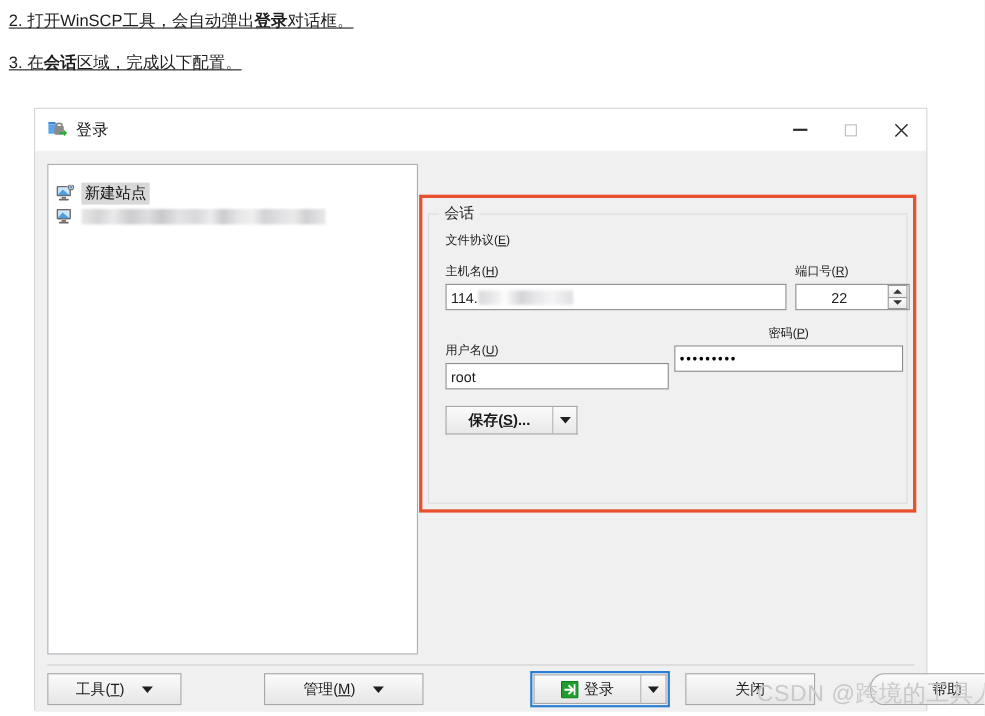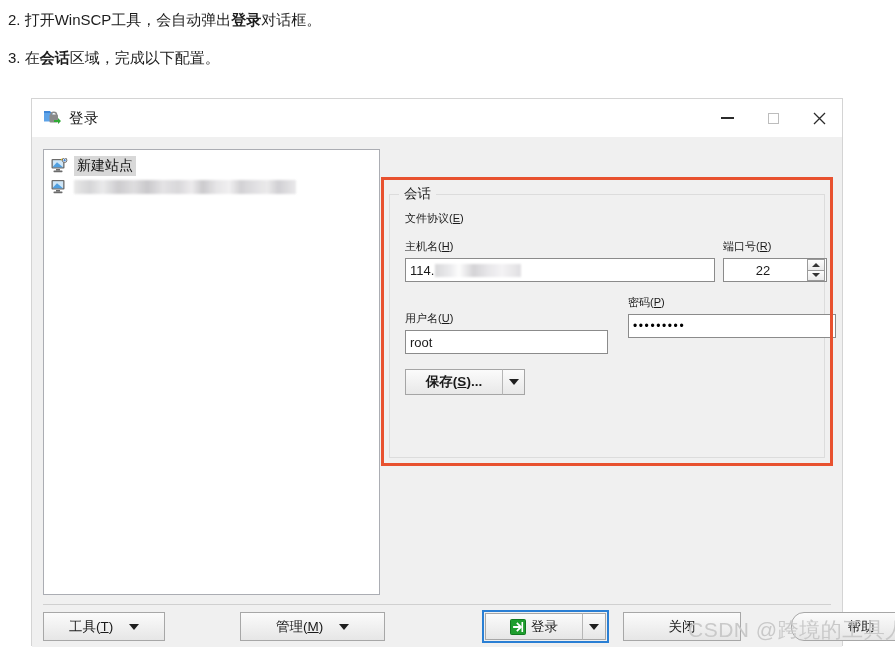"2. 打开WinSCP工具，会自动弹出登录对话框。" .instr-line { text-decoration: none -> underline }
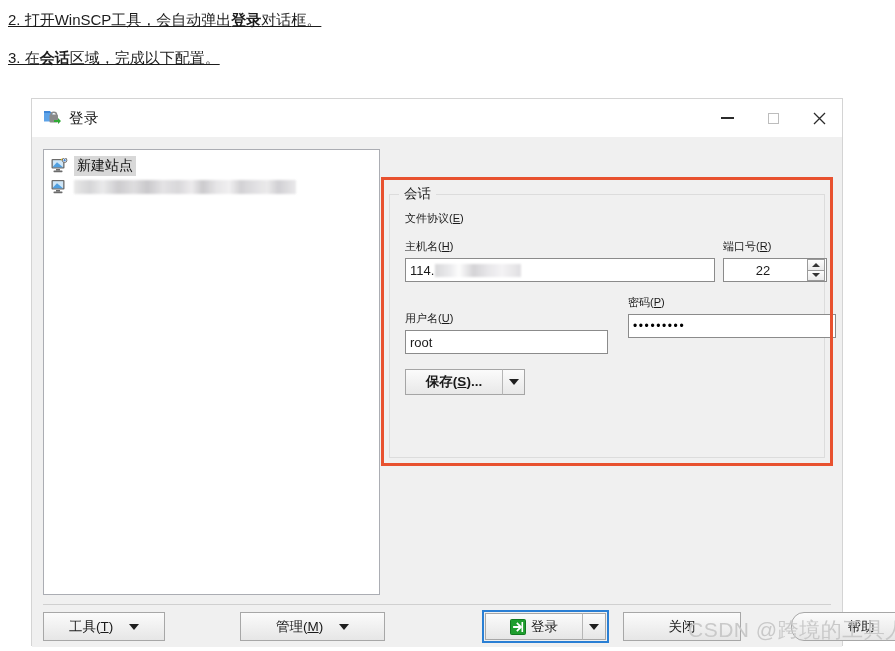"新建站点" .tree-panel { padding: 5px 3px -> 15px 3px }
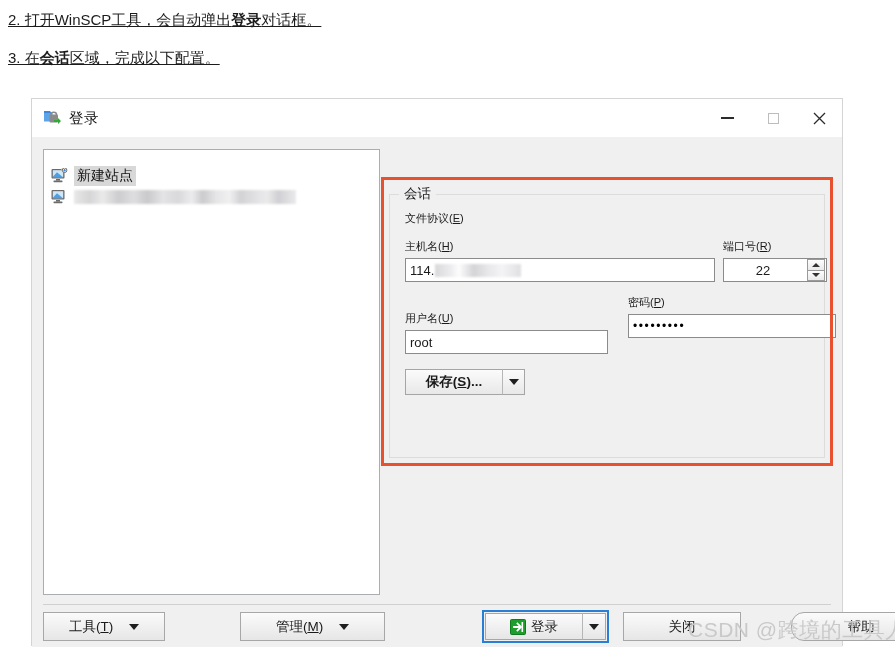"密码(P)" div { margin-left: 20px -> 5px; text-align: none -> center }
